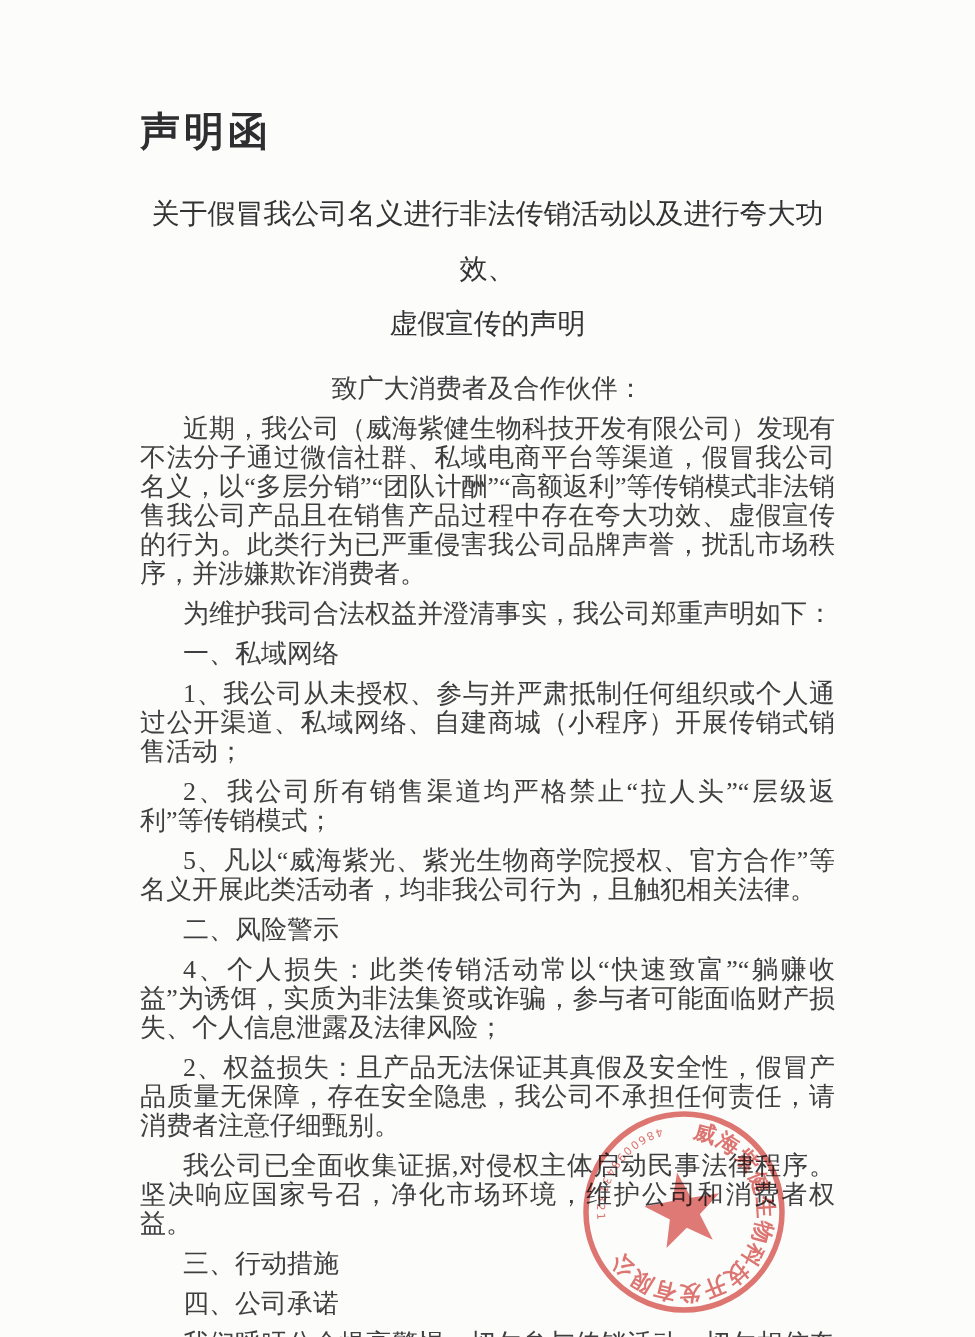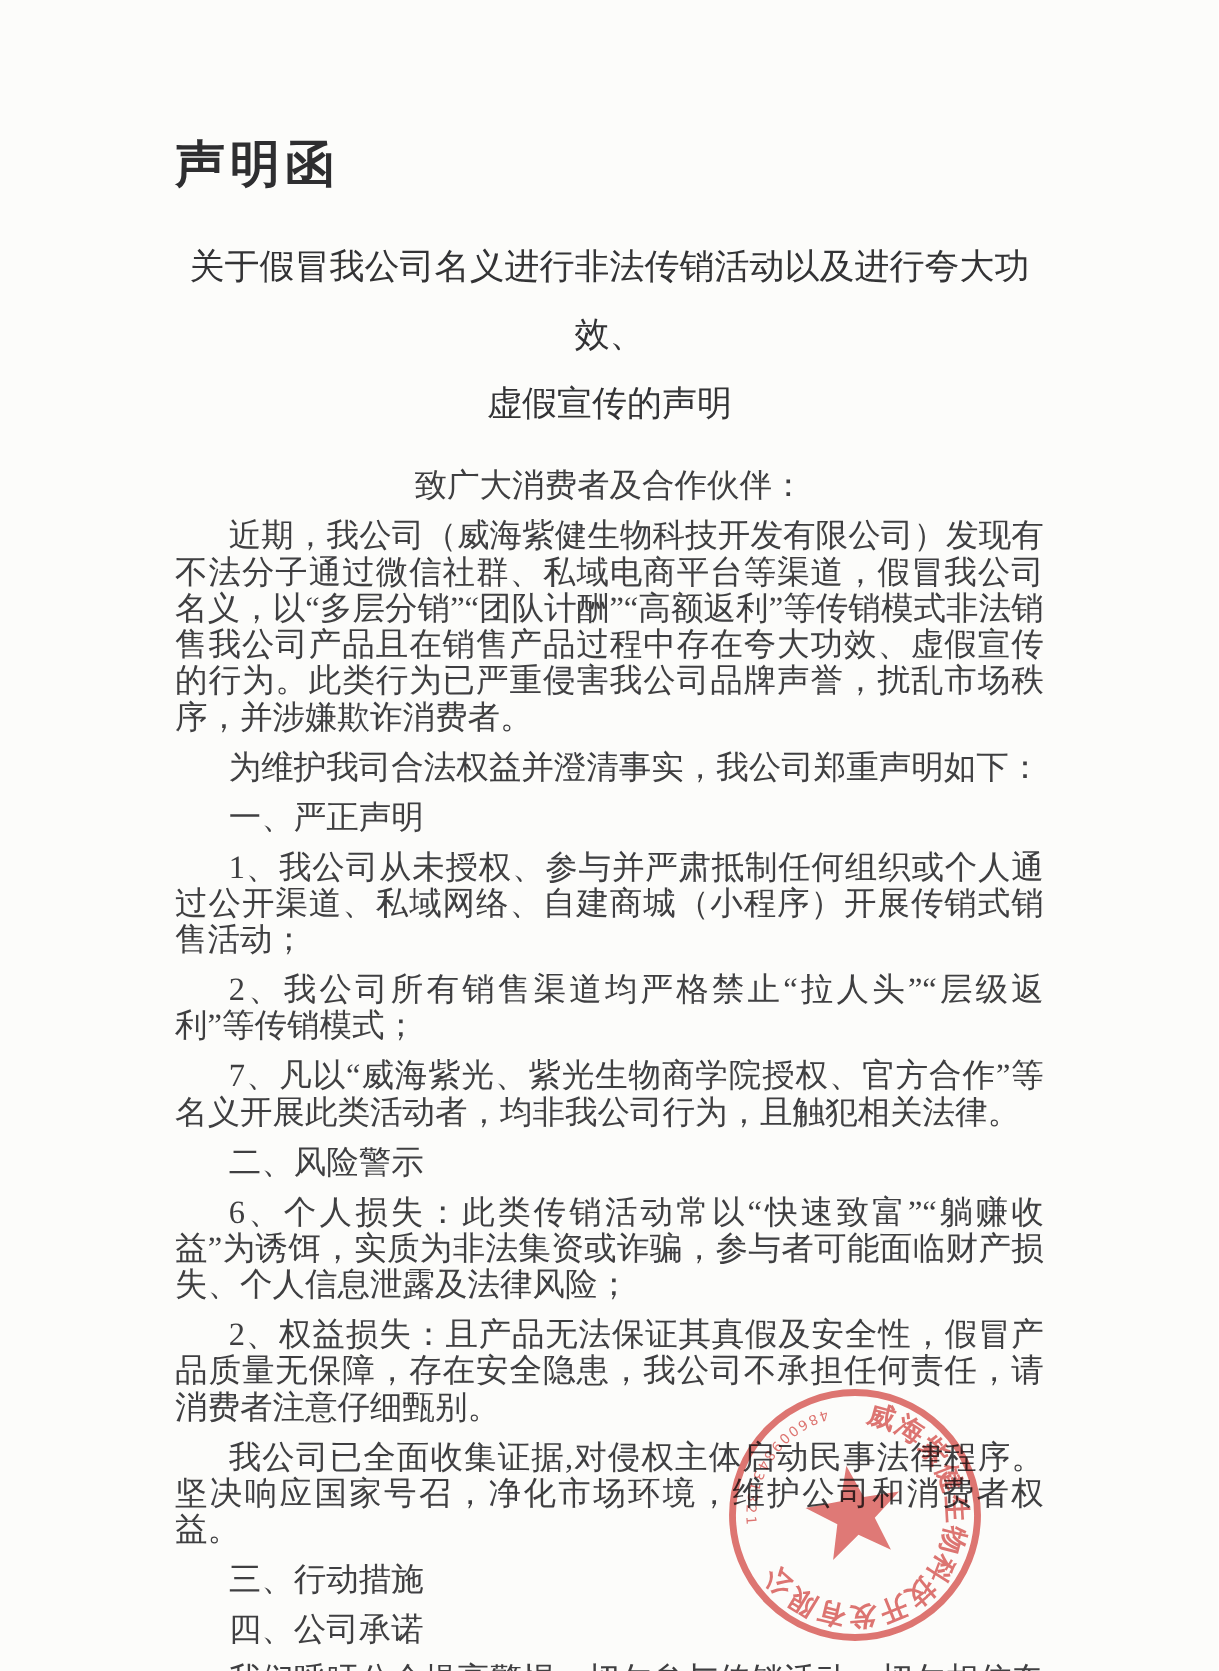"一、严正声明" p.para { text: 严正声明 -> 私域网络 }
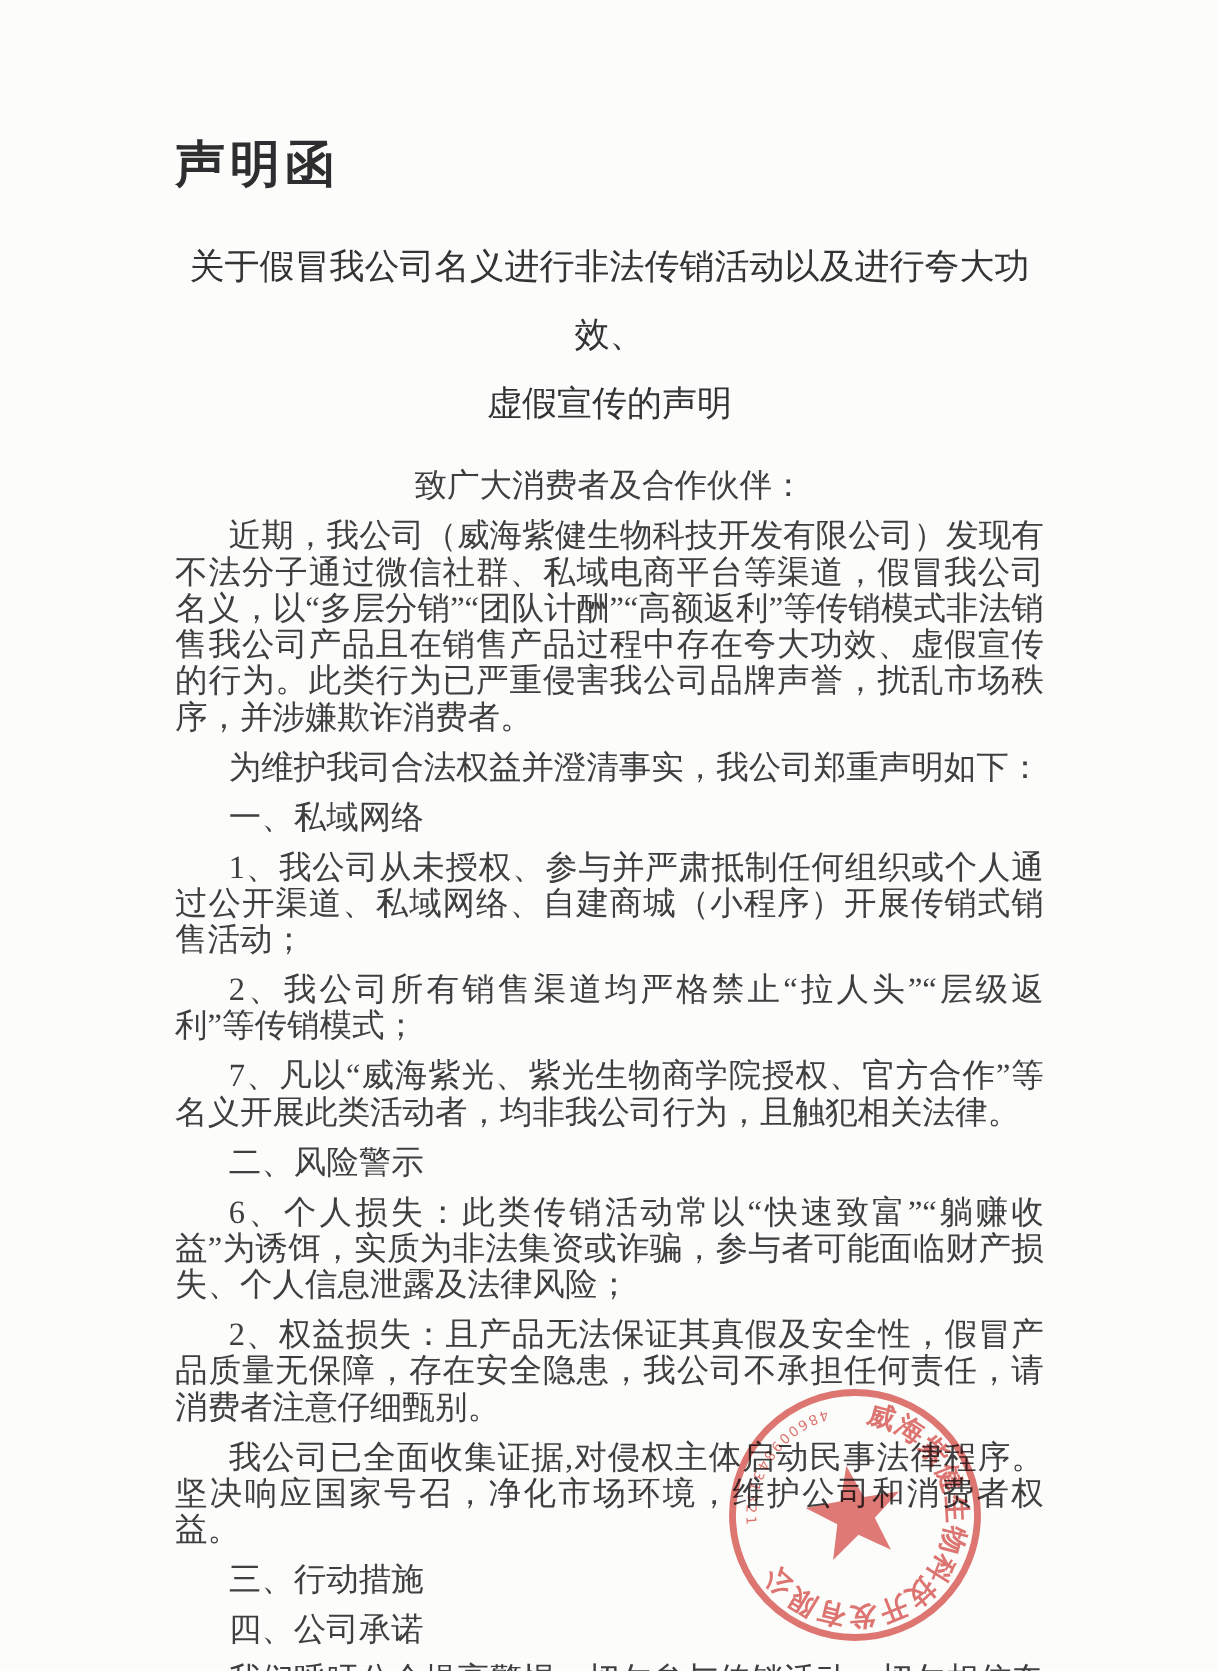"7、凡以“威海紫光、紫光生物商学院授权、官方合作”等名义开展此类活动者，均非我公" p.para { text: 7 -> 5 }
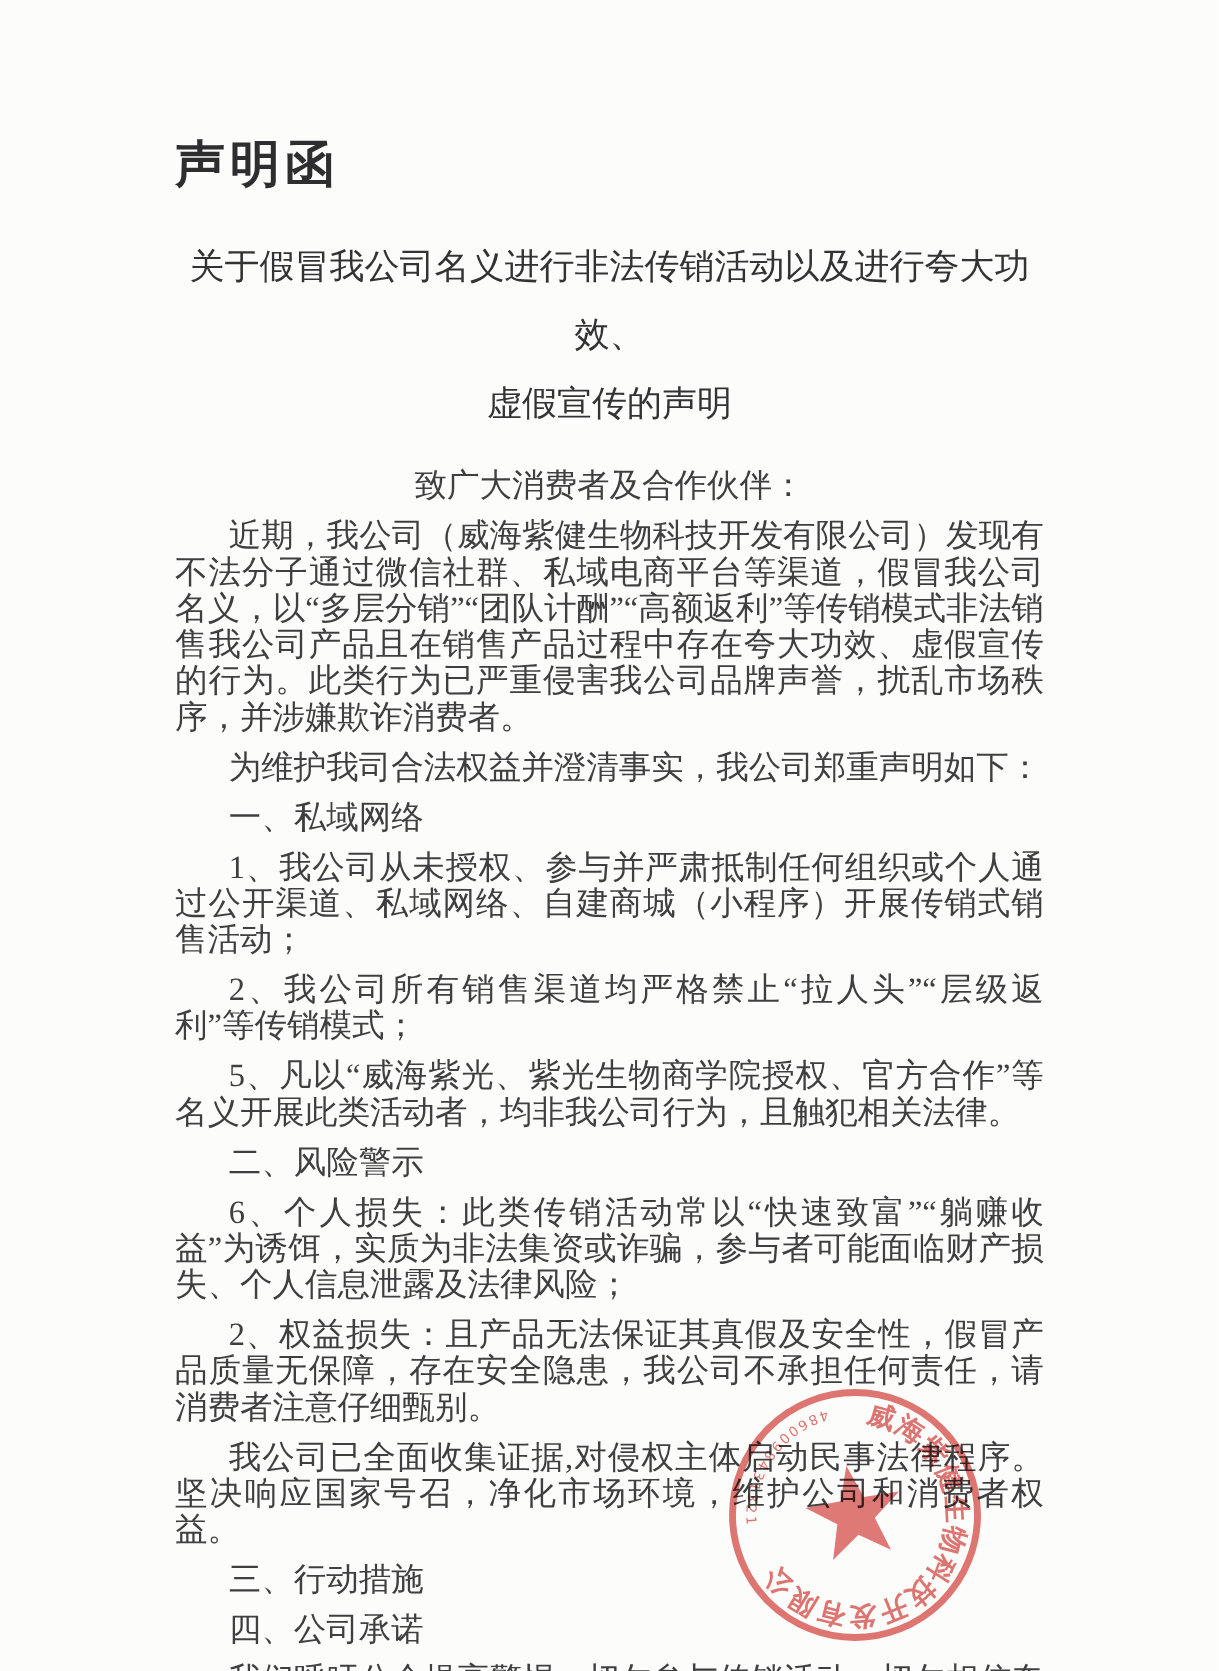"6、个人损失：此类传销活动常以“快速致富”“躺赚收益”为诱饵，实质为非法集资或诈" p.para { text: 6 -> 4 }
